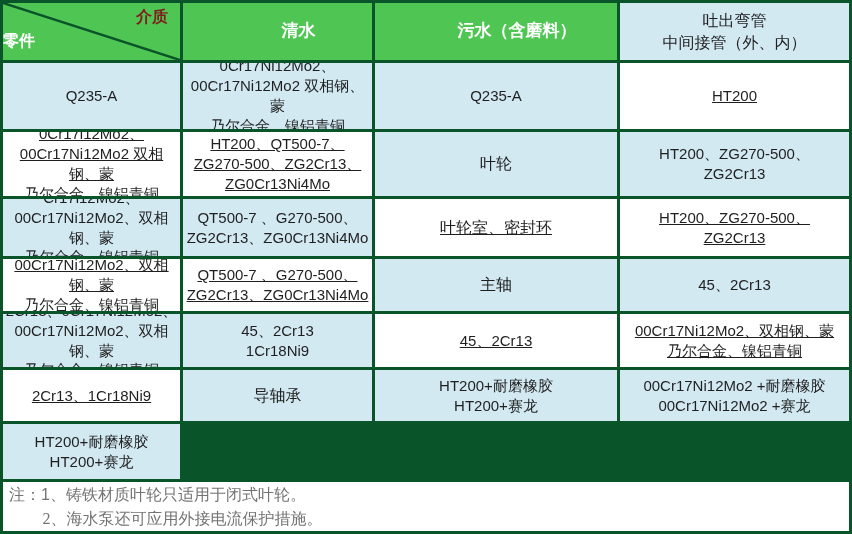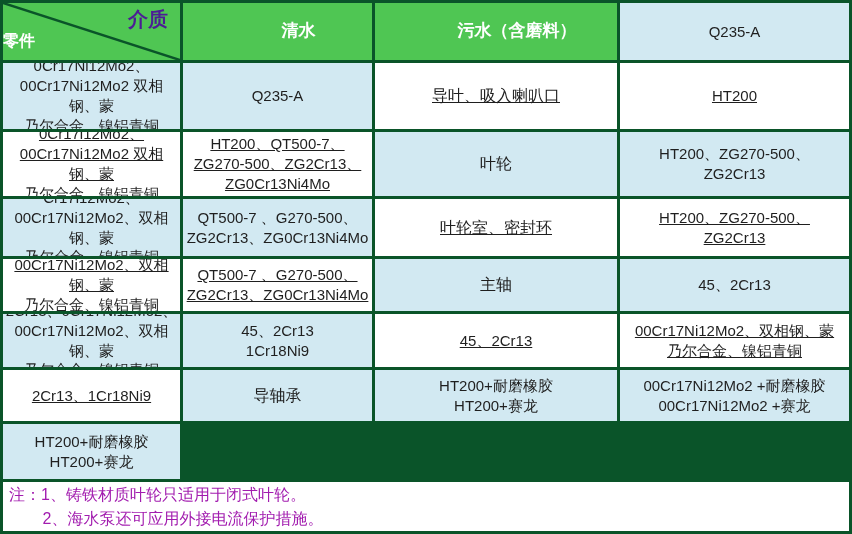"介质" .corner-top { color: #4c1d95 -> #7f1d1d; font-size: 20px -> 16px }
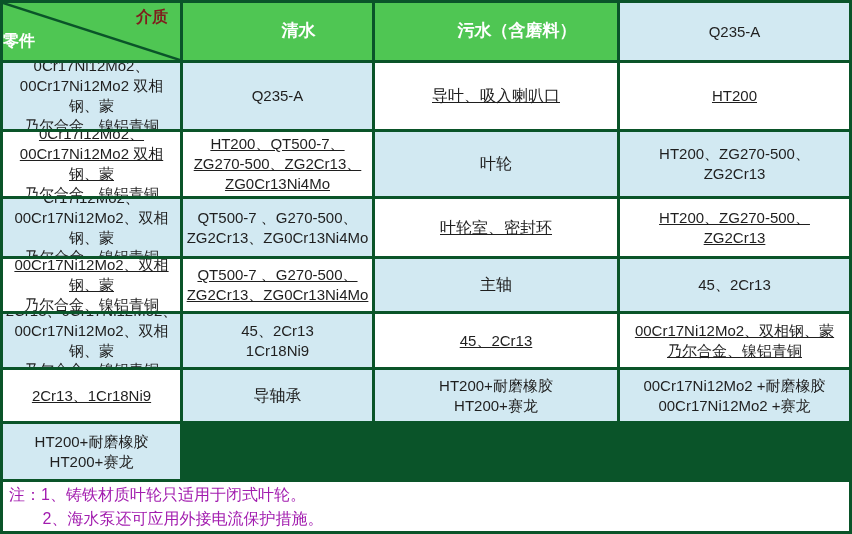"吐出弯管" div.cell { html: none -> <div>吐出弯管 中间接管（外、内）</div> }
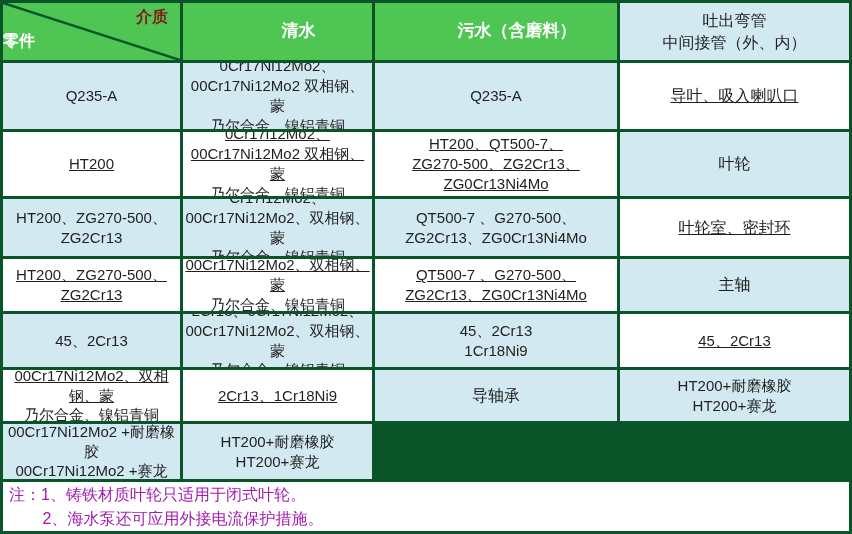"导叶、吸入喇叭口" div.cell { html: <div>导叶、吸入喇叭口</div> -> none }
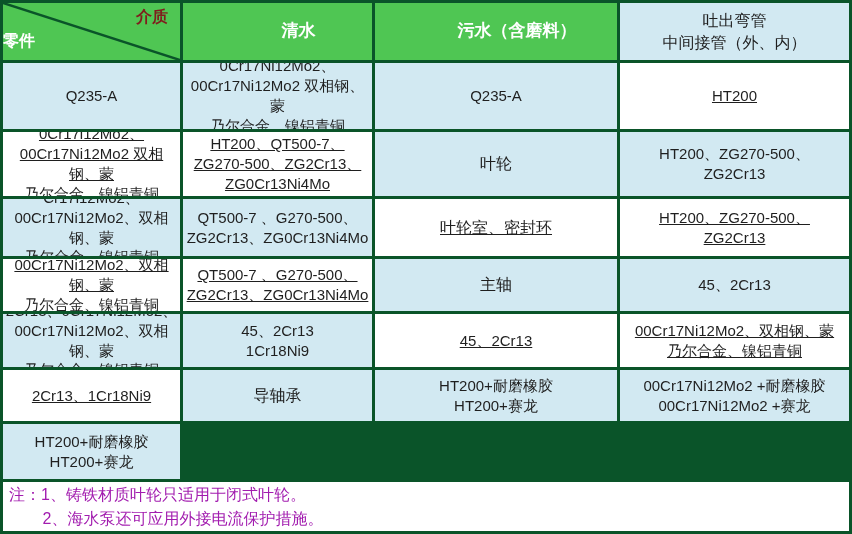"注：1、铸铁材质叶轮只适用于闭式叶轮。" .cell.notes { color: #a21caf -> #737373 }
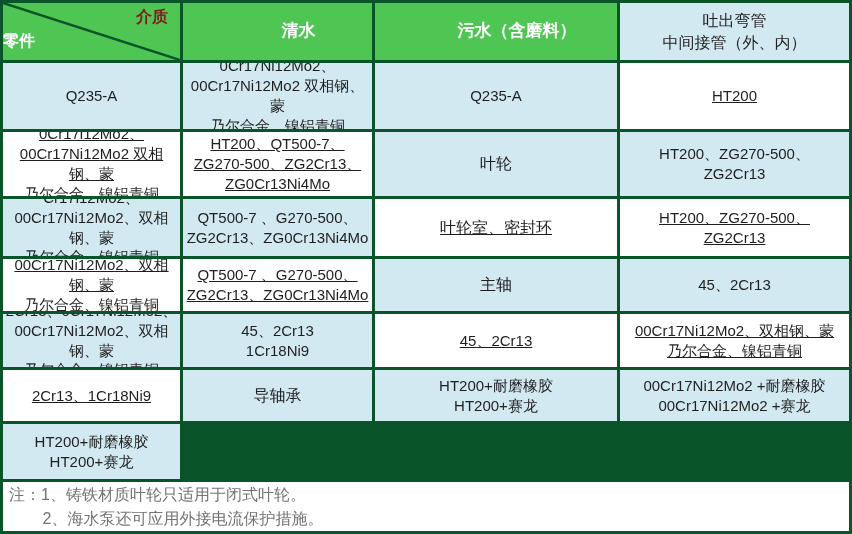"2、海水泵还可应用外接电流保护措施。" .note-line2 { font-family: none -> Liberation Serif, serif }
